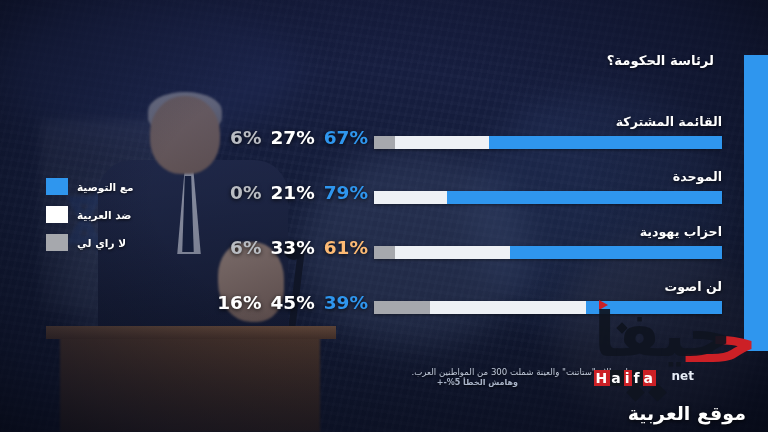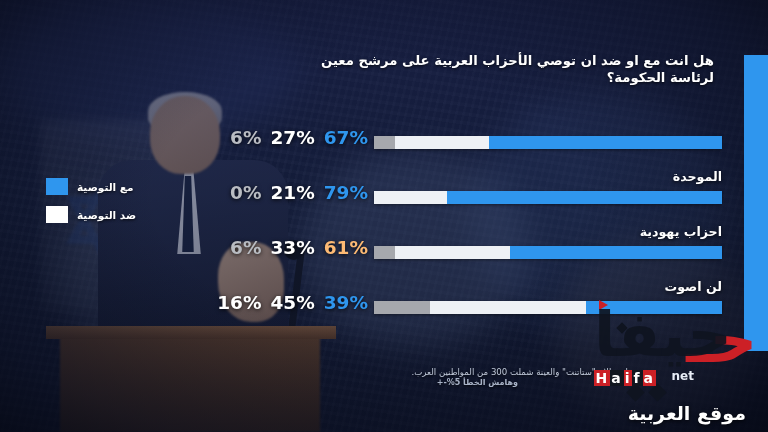"هل انت مع او ضد" div { html: <div>هل انت مع او ضد ان توصي الأحزاب العربية على مرشح معين</div> -> none }
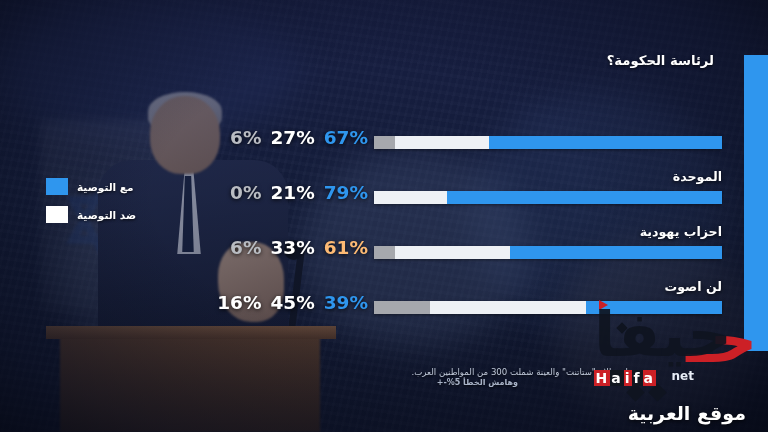"القائمة المشتركة" div.row-label { html: none -> <div>القائمة المشتركة</div> }
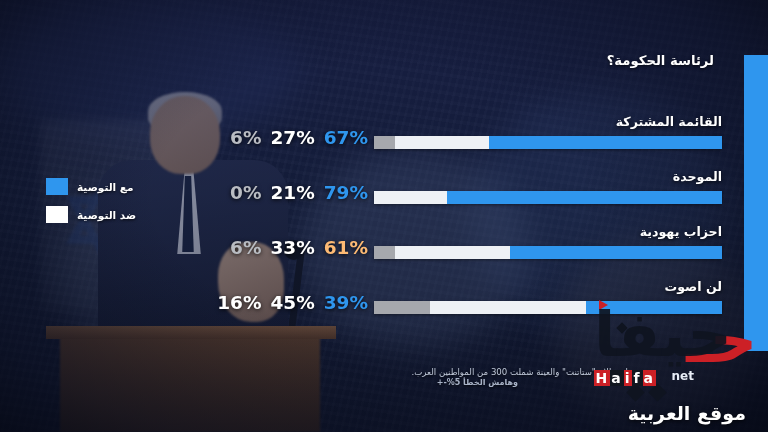"ضد التوصية" span.legend-label { text: التوصية -> العربية }
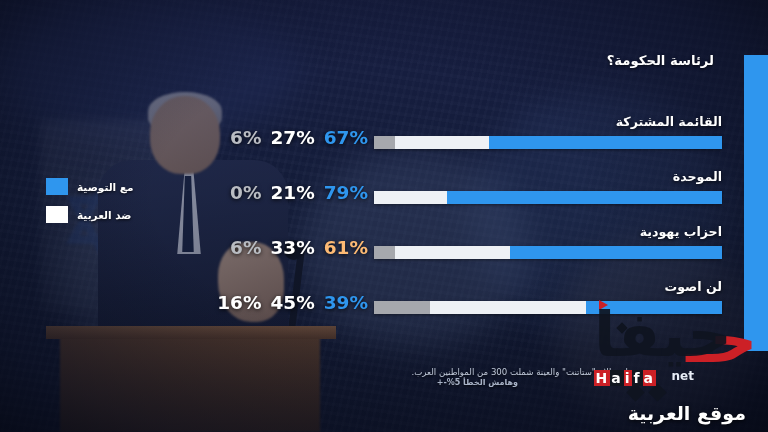"لا راي لي" div.legend-row { html: none -> <div> <span></span> <span>لا راي لي</span> </div> }
